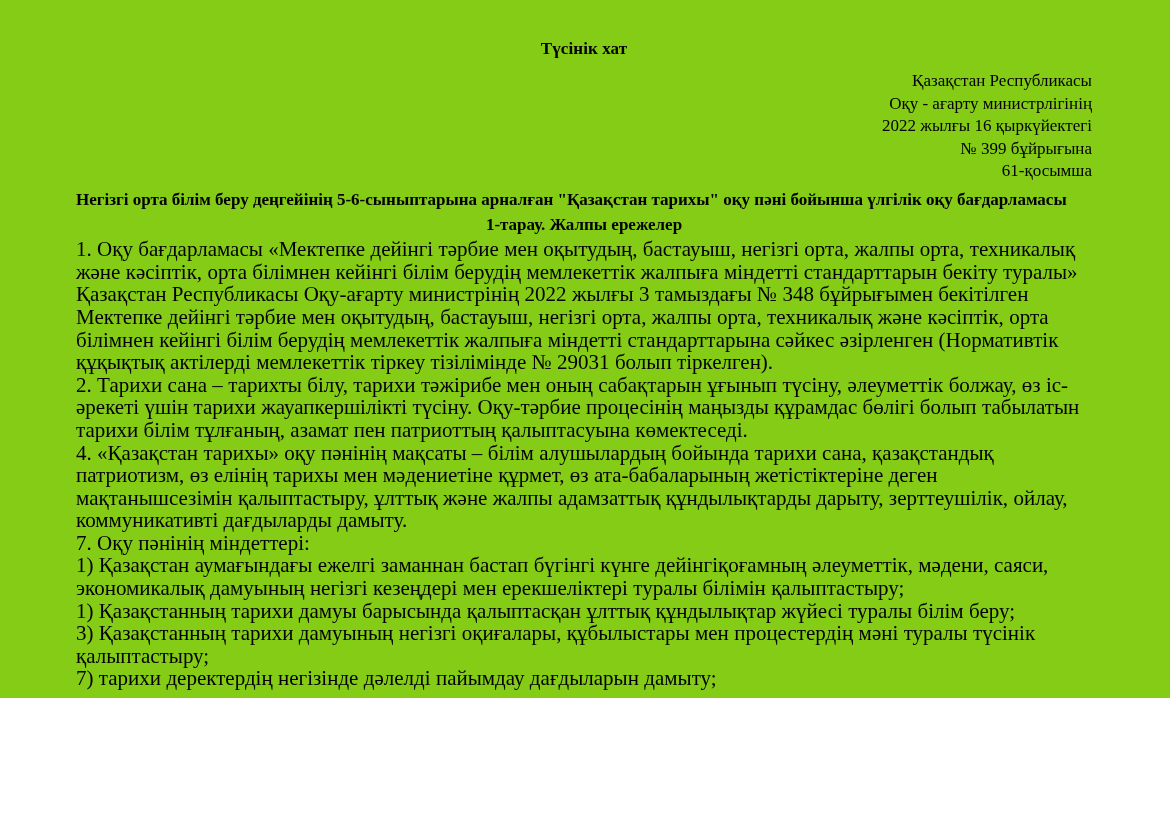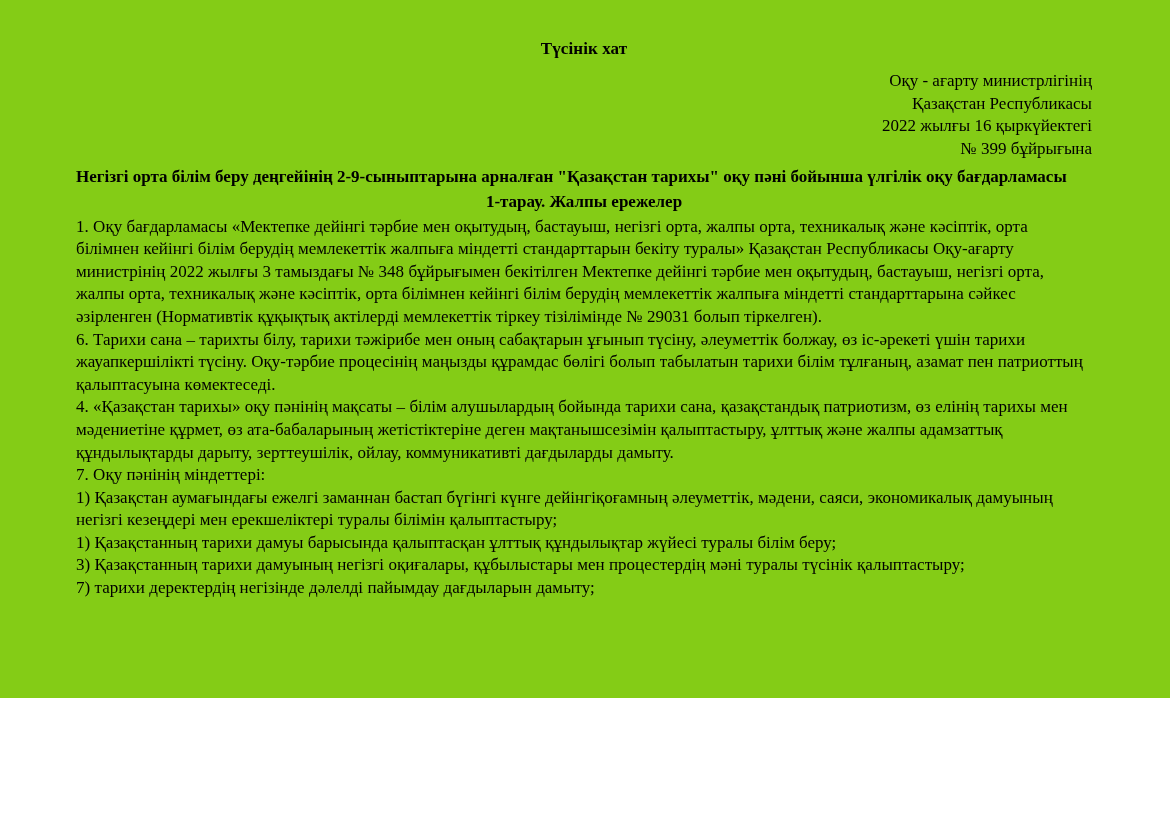"Оқу - ағарту министрлігінің" span.line { order: before "Қазақстан Республикасы" -> after "Қазақстан Республикасы" }
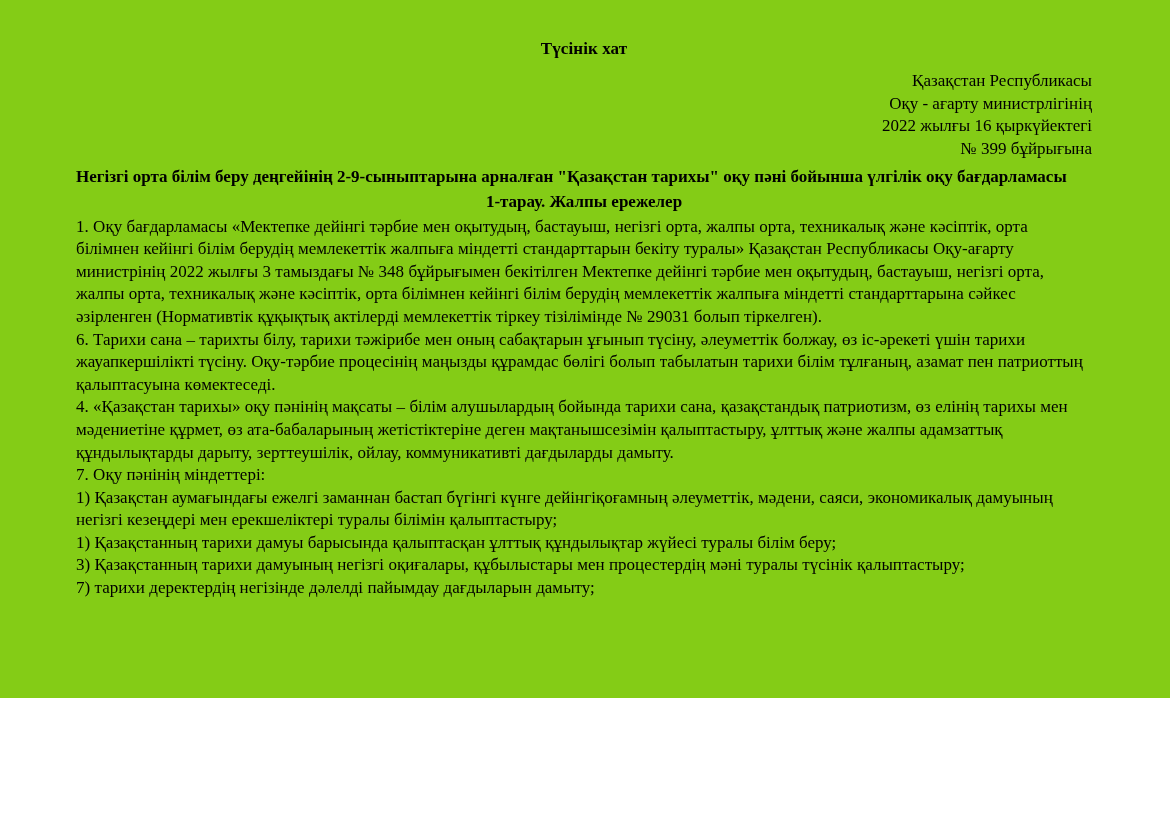"61-қосымша" span.line { html: none -> <span>61-қосымша</span> }
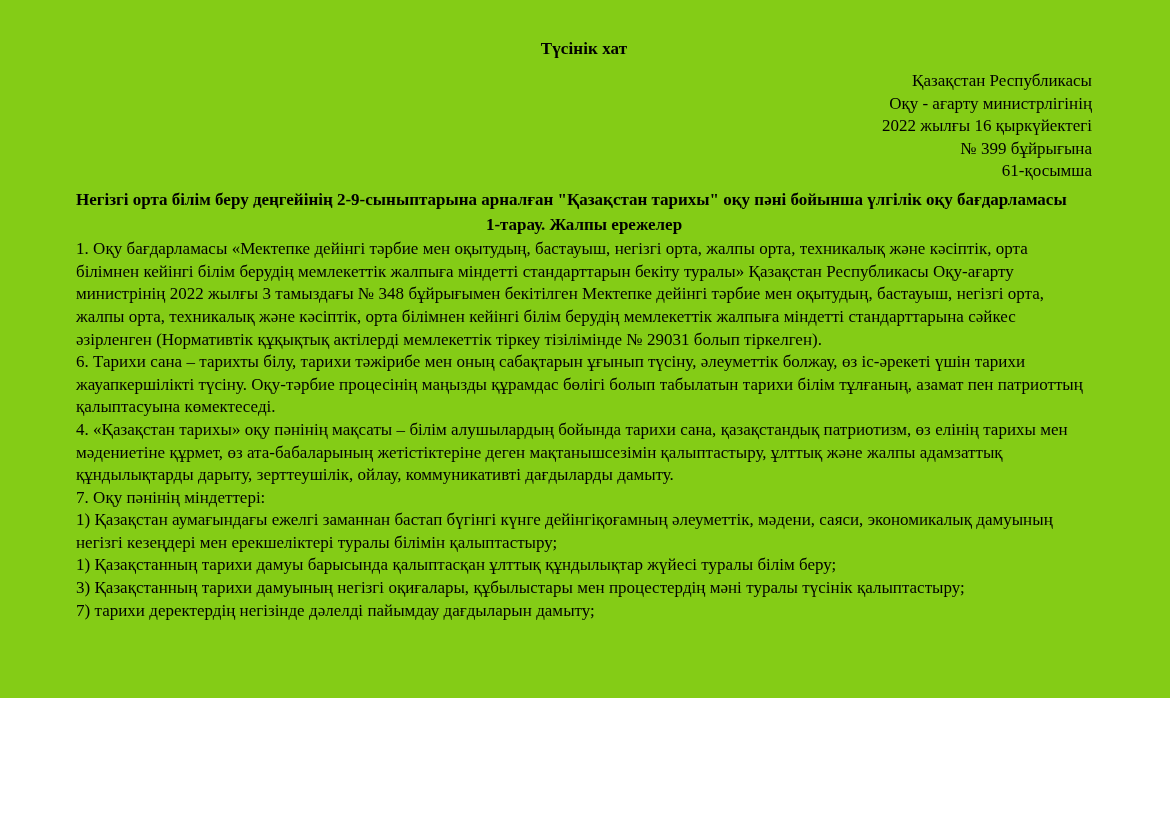"Негізгі орта білім беру деңгейінің" p.program-title { text: 2-9-сыныптарына -> 5-6-сыныптарына }
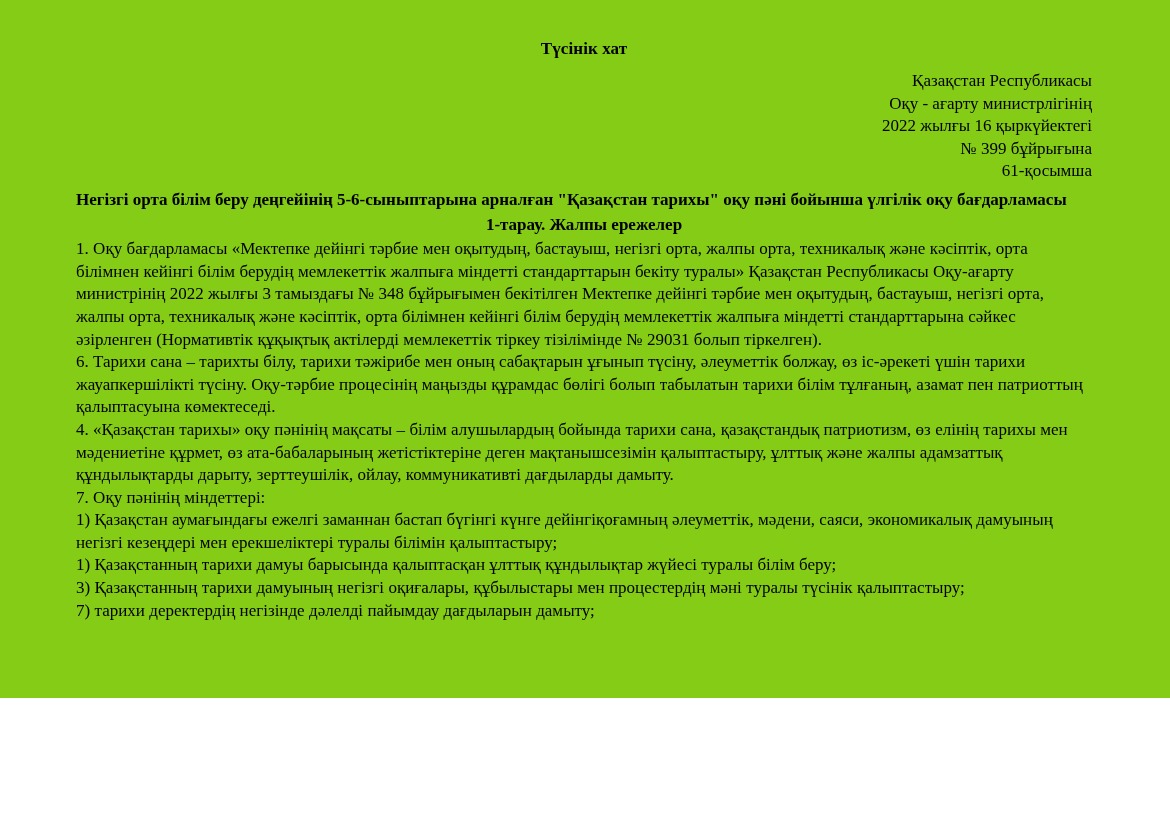"1. Оқу бағдарламасы «Мектепке дейінгі" .body-para { font-size: 17px -> 21px }
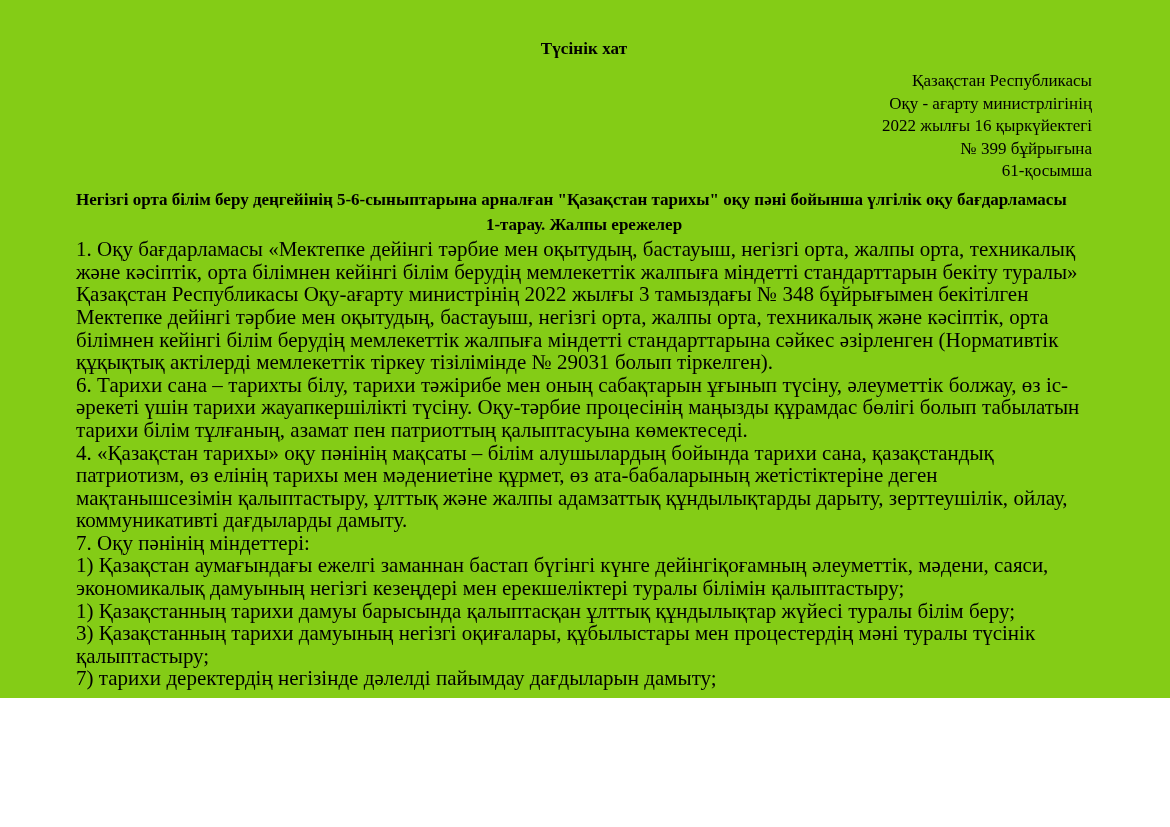"6. Тарихи сана – тарихты" p.body-para { text: 6 -> 2 }
